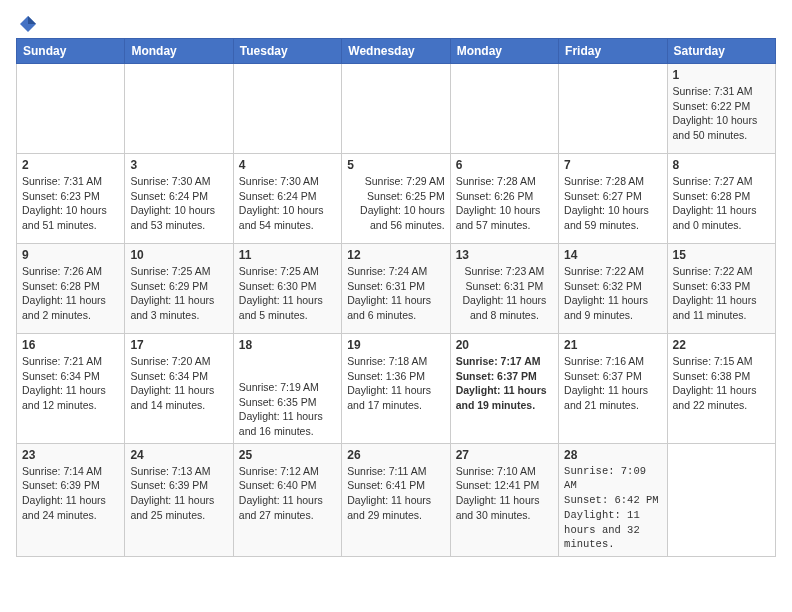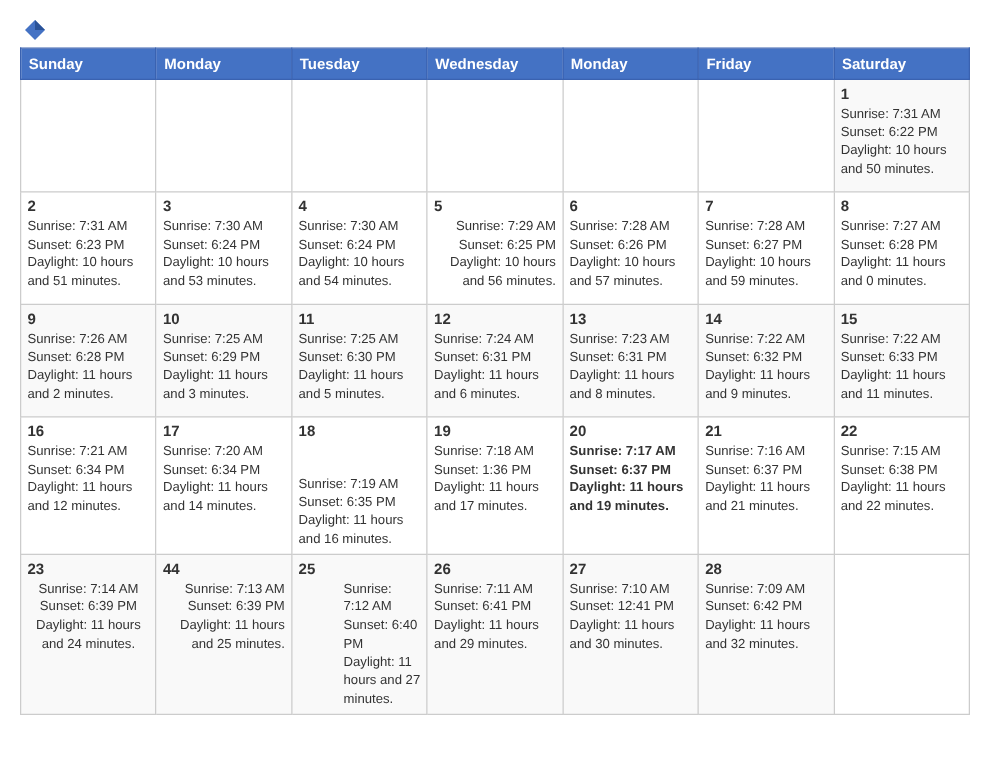"Sunrise: 7:23 AM" div.day-info { text-align: none -> center }
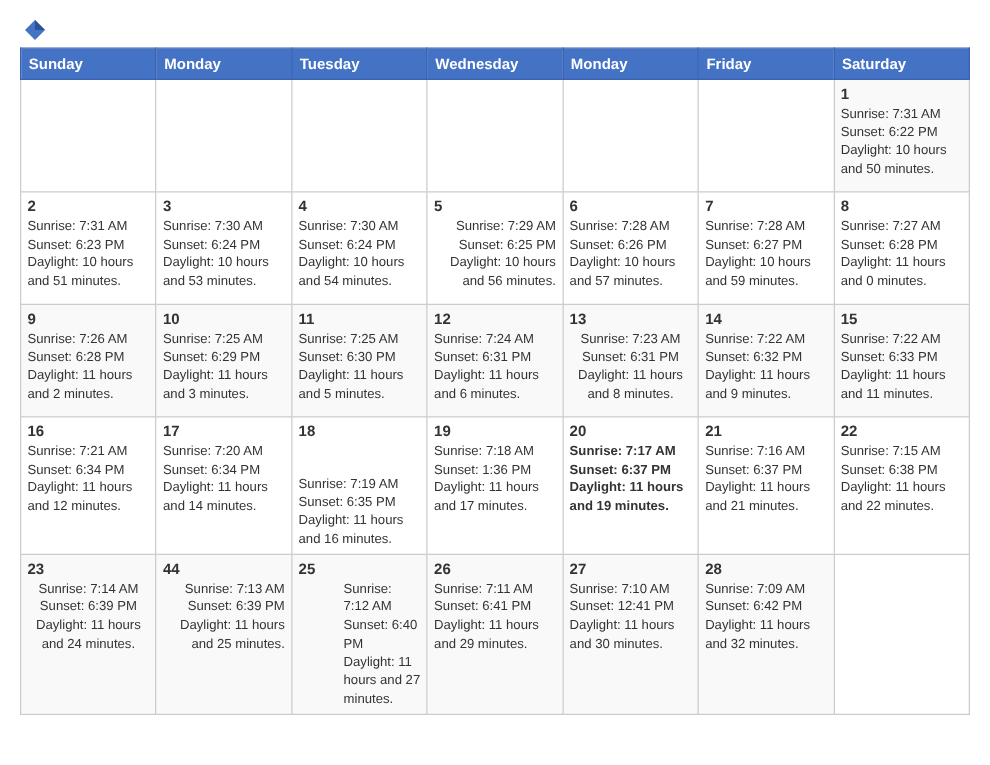"44" span.day-number { text: 44 -> 24 }
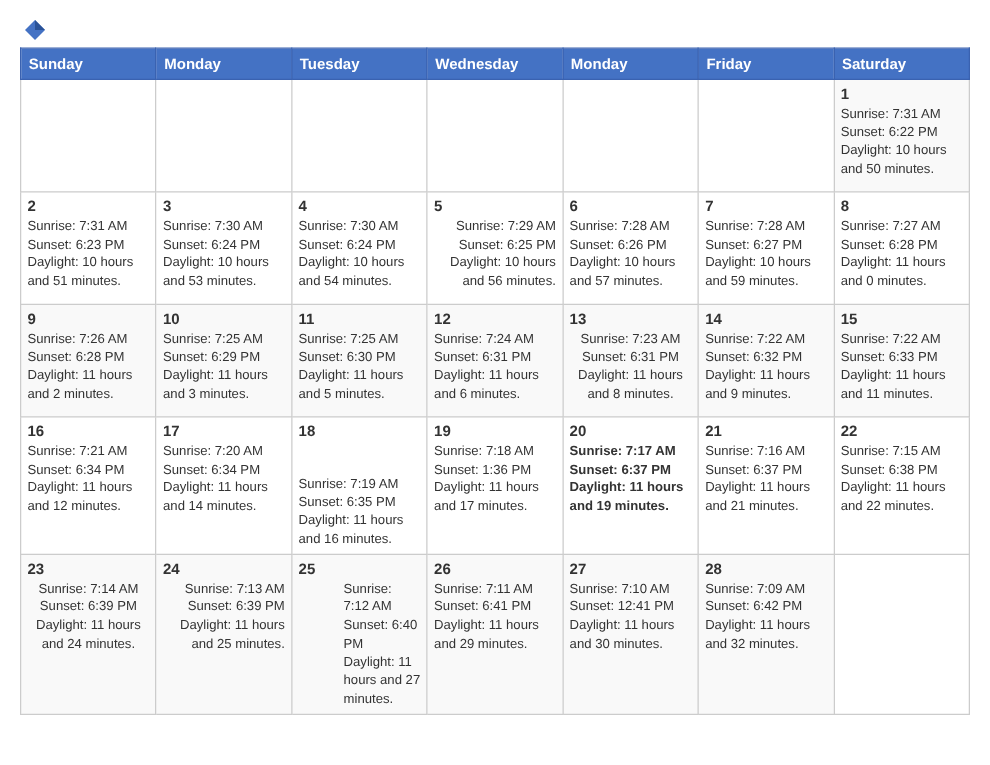"Sunrise: 7:14 AM" div.day-info { text-align: center -> none }
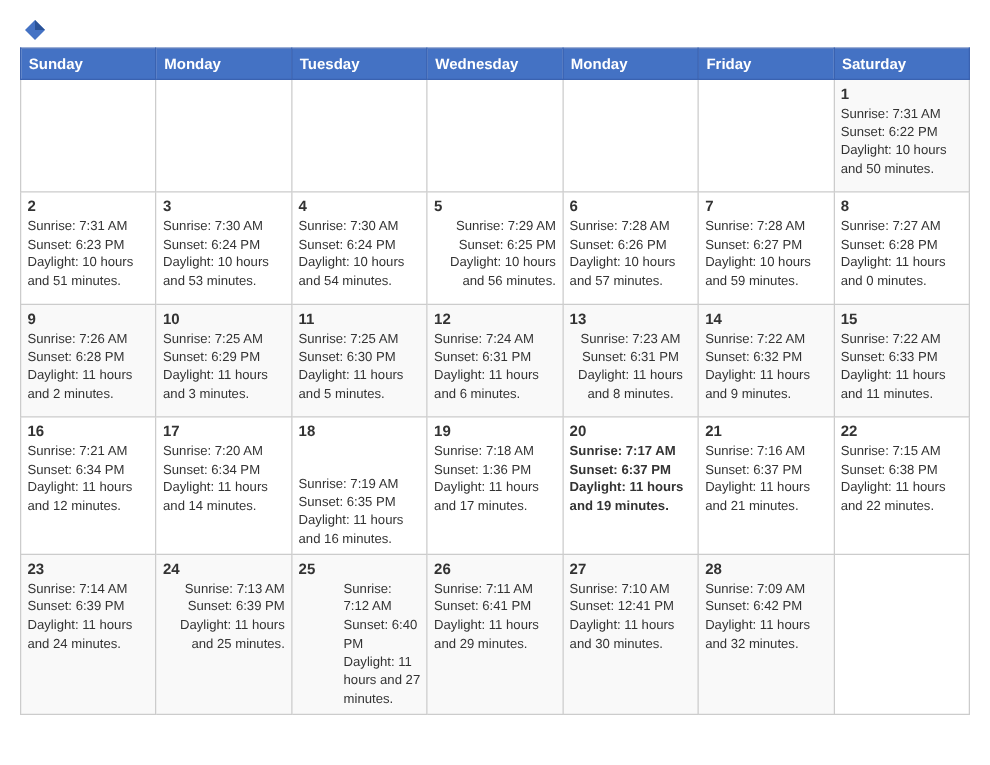"Sunrise: 7:13 AM" div.day-info { text-align: right -> none }
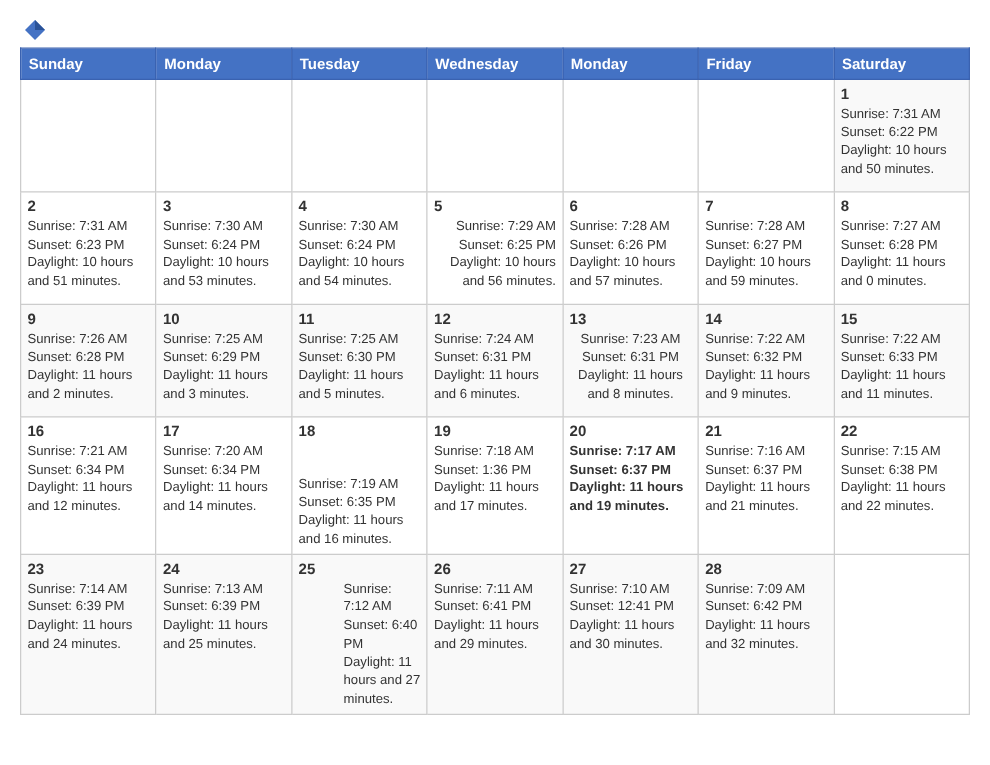"Sunrise: 7:12 AM" div.day-info { margin-left: 36px -> none }
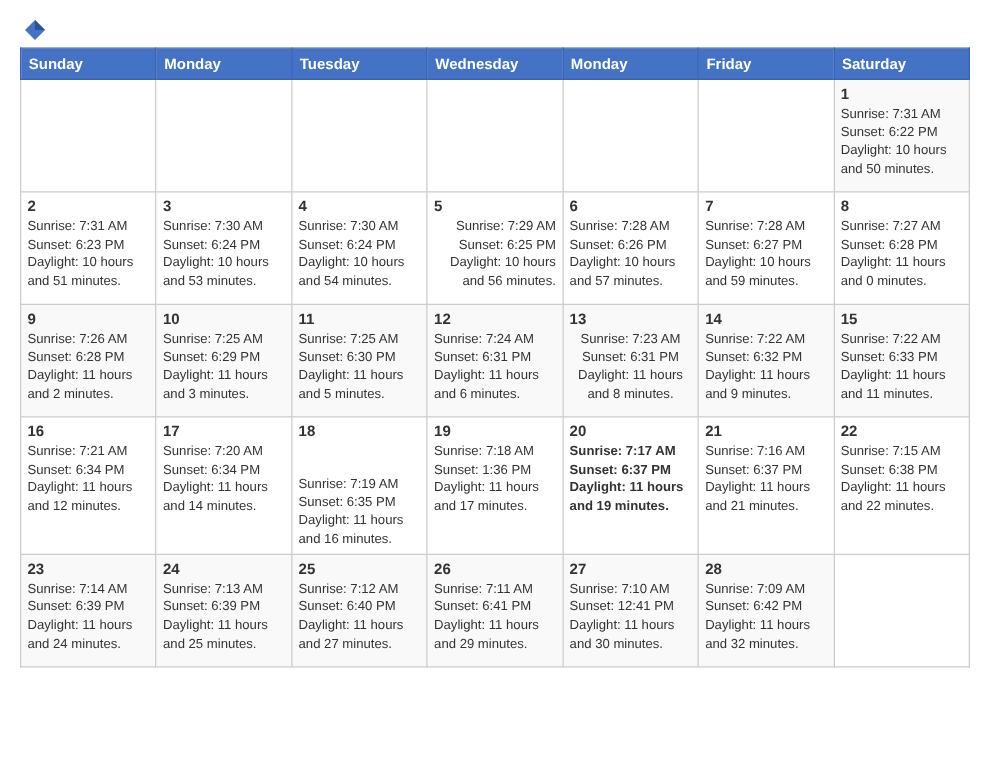"Sunrise: 7:09 AM" div.day-info { font-family: none -> Liberation Mono, monospace }
